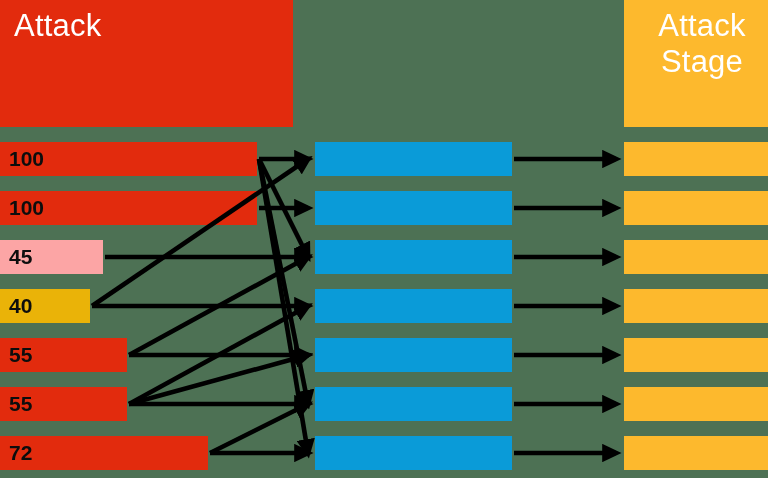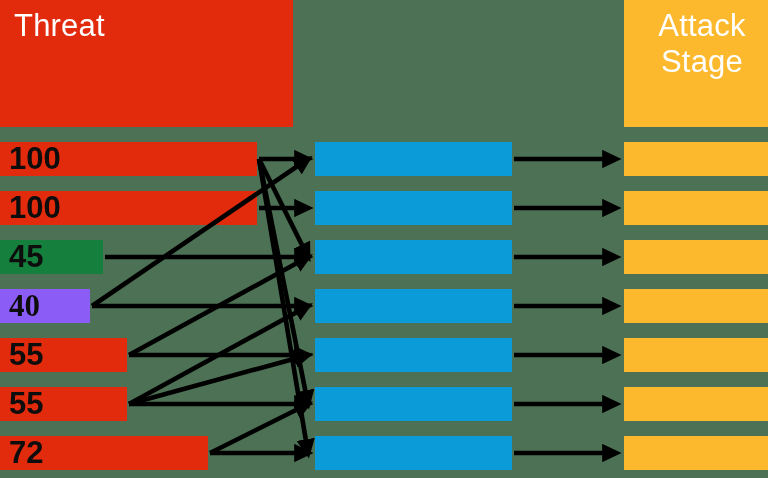"Threat" span.hdr-label { text: Threat -> Attack }
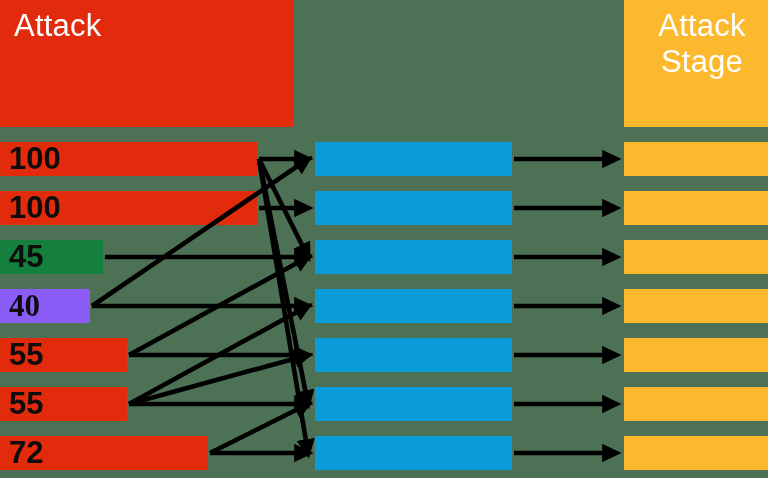"100" .value-label { font-size: 31px -> 21px }
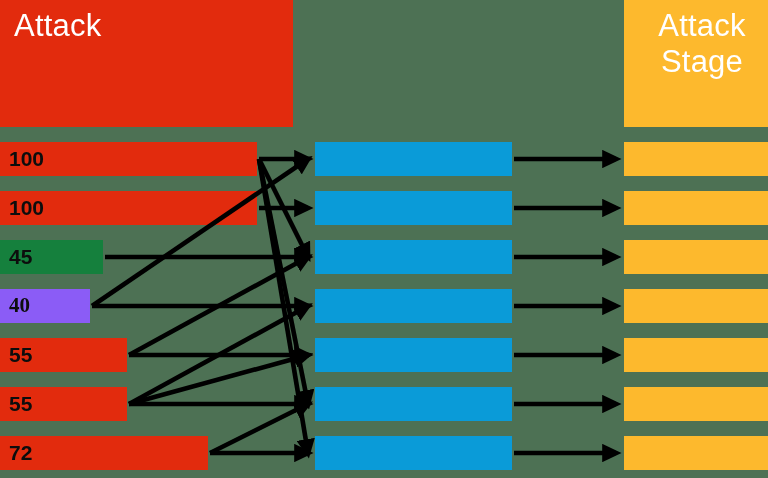"45" div.bar { background: #15803d -> #fca5a5 }
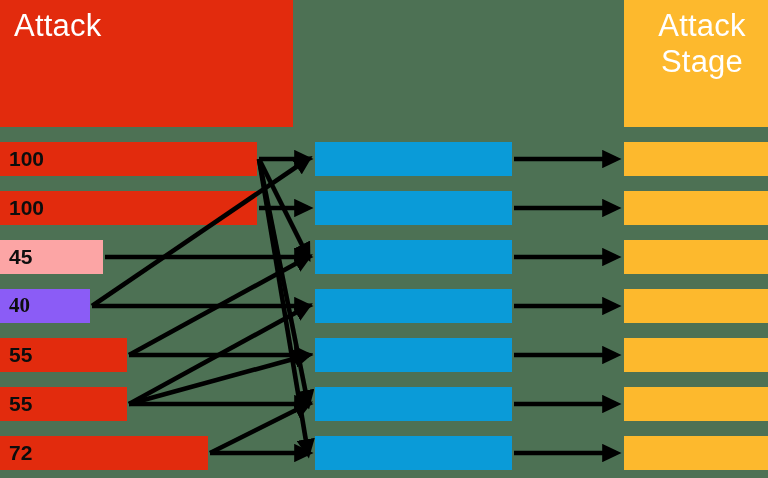"40" div.bar { background: #8b5cf6 -> #eab308; font-family: Liberation Serif, serif -> none }
